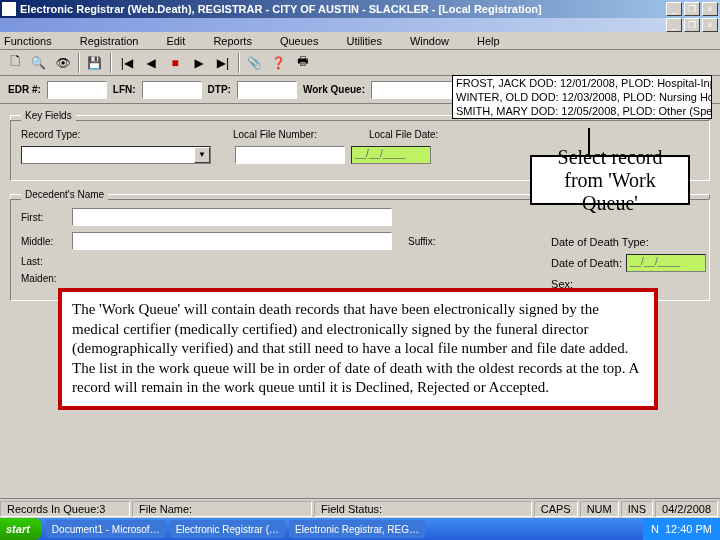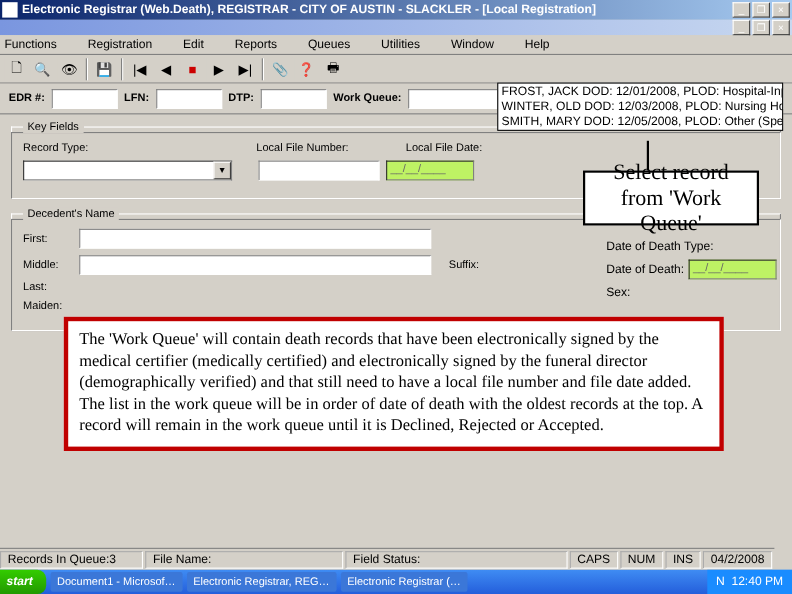"Date of Death Type:" .partial-right { top: 218px -> 236px }
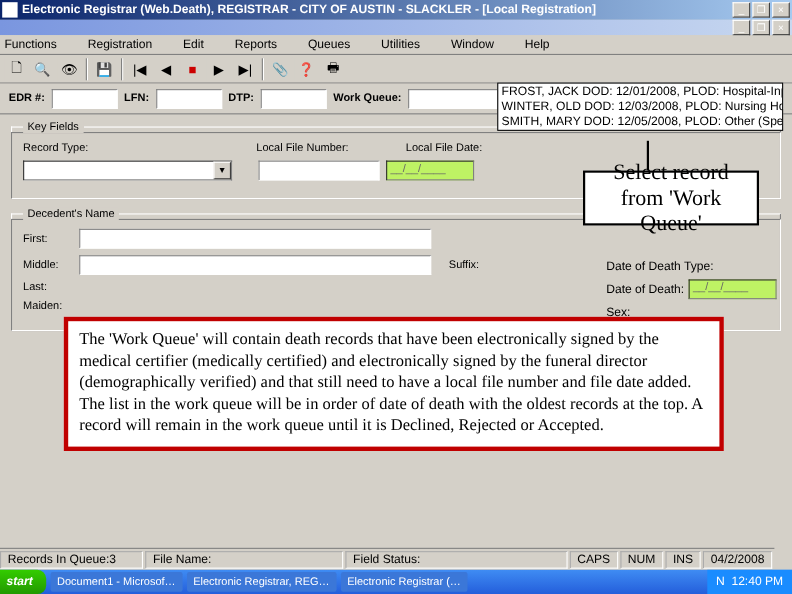"Records In Queue:3" .statusbar { right: 16px -> 0 }
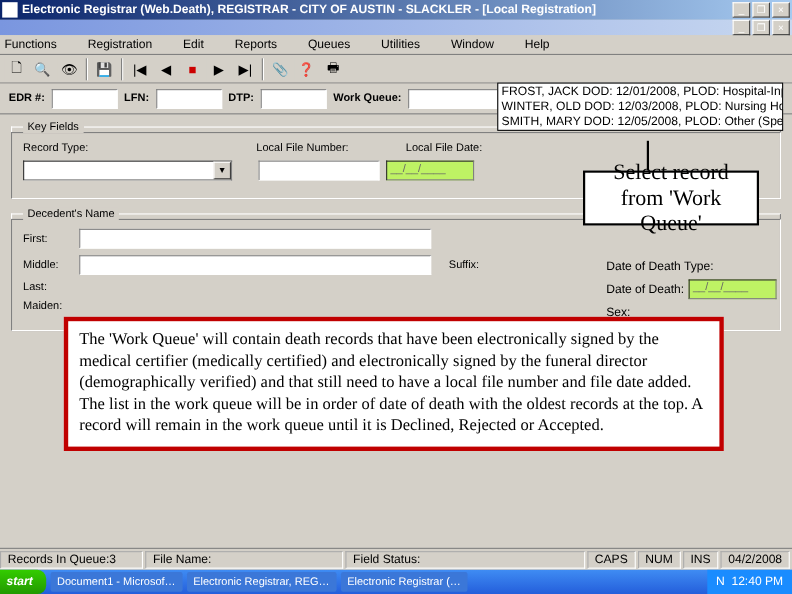"Electronic Registrar, REG…" div.taskbtn { order: before "Electronic Registrar (…" -> after "Electronic Registrar (…" }
